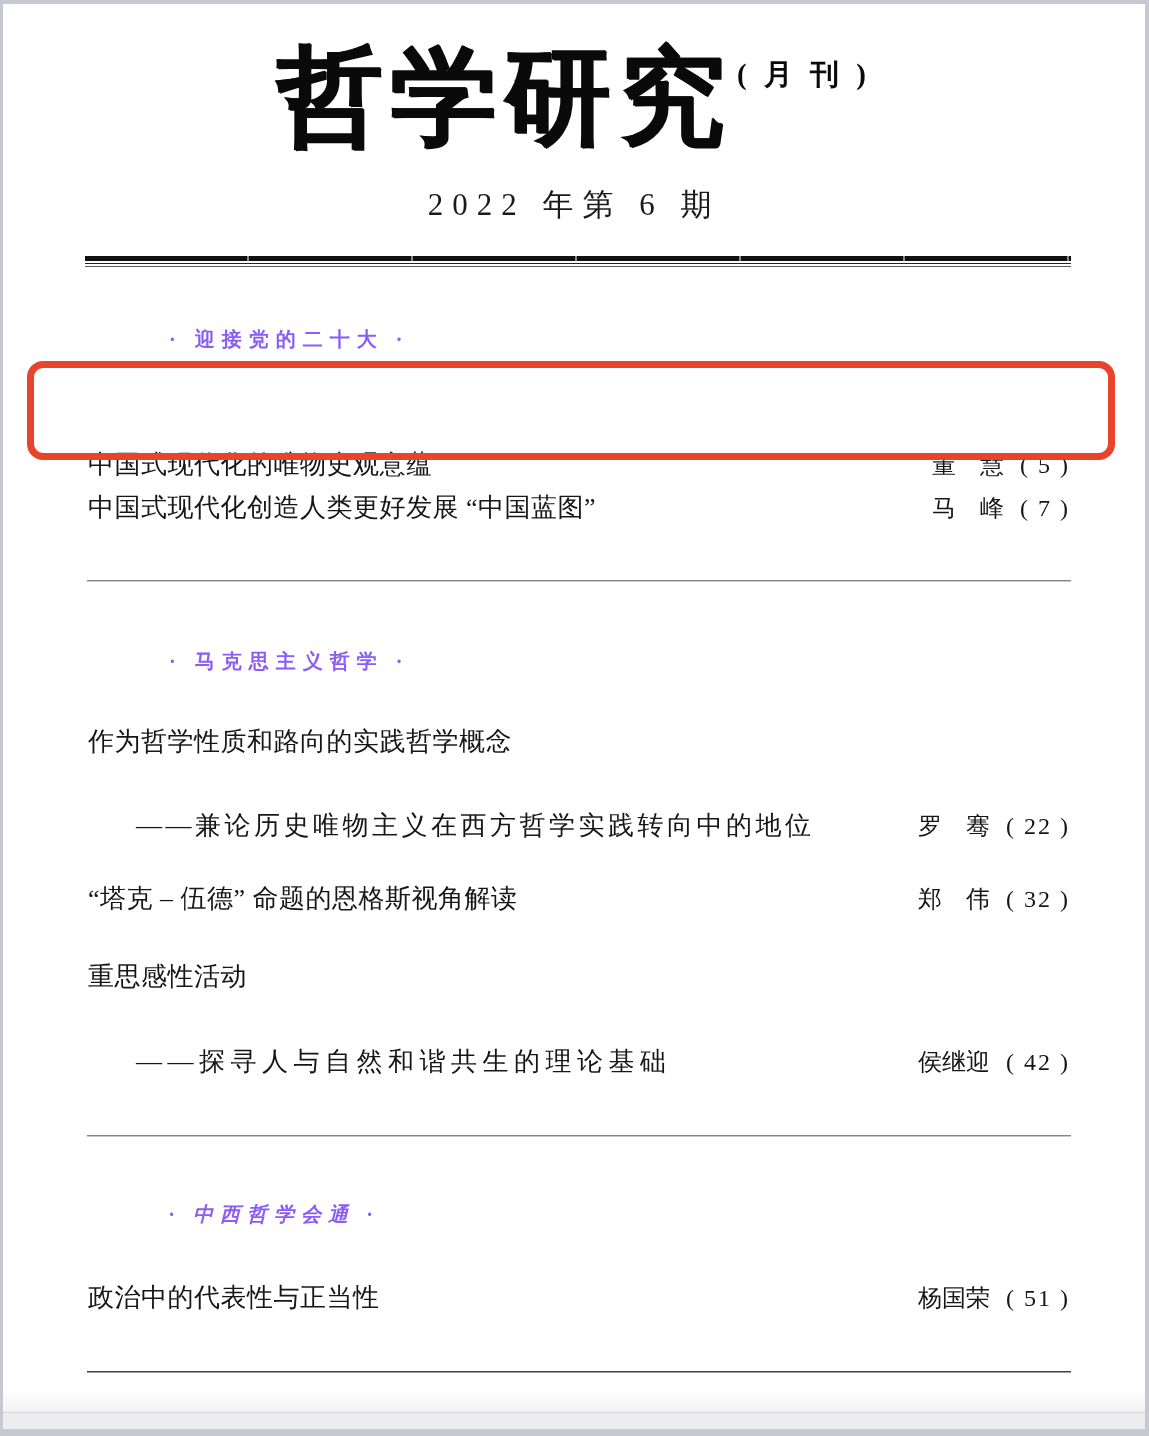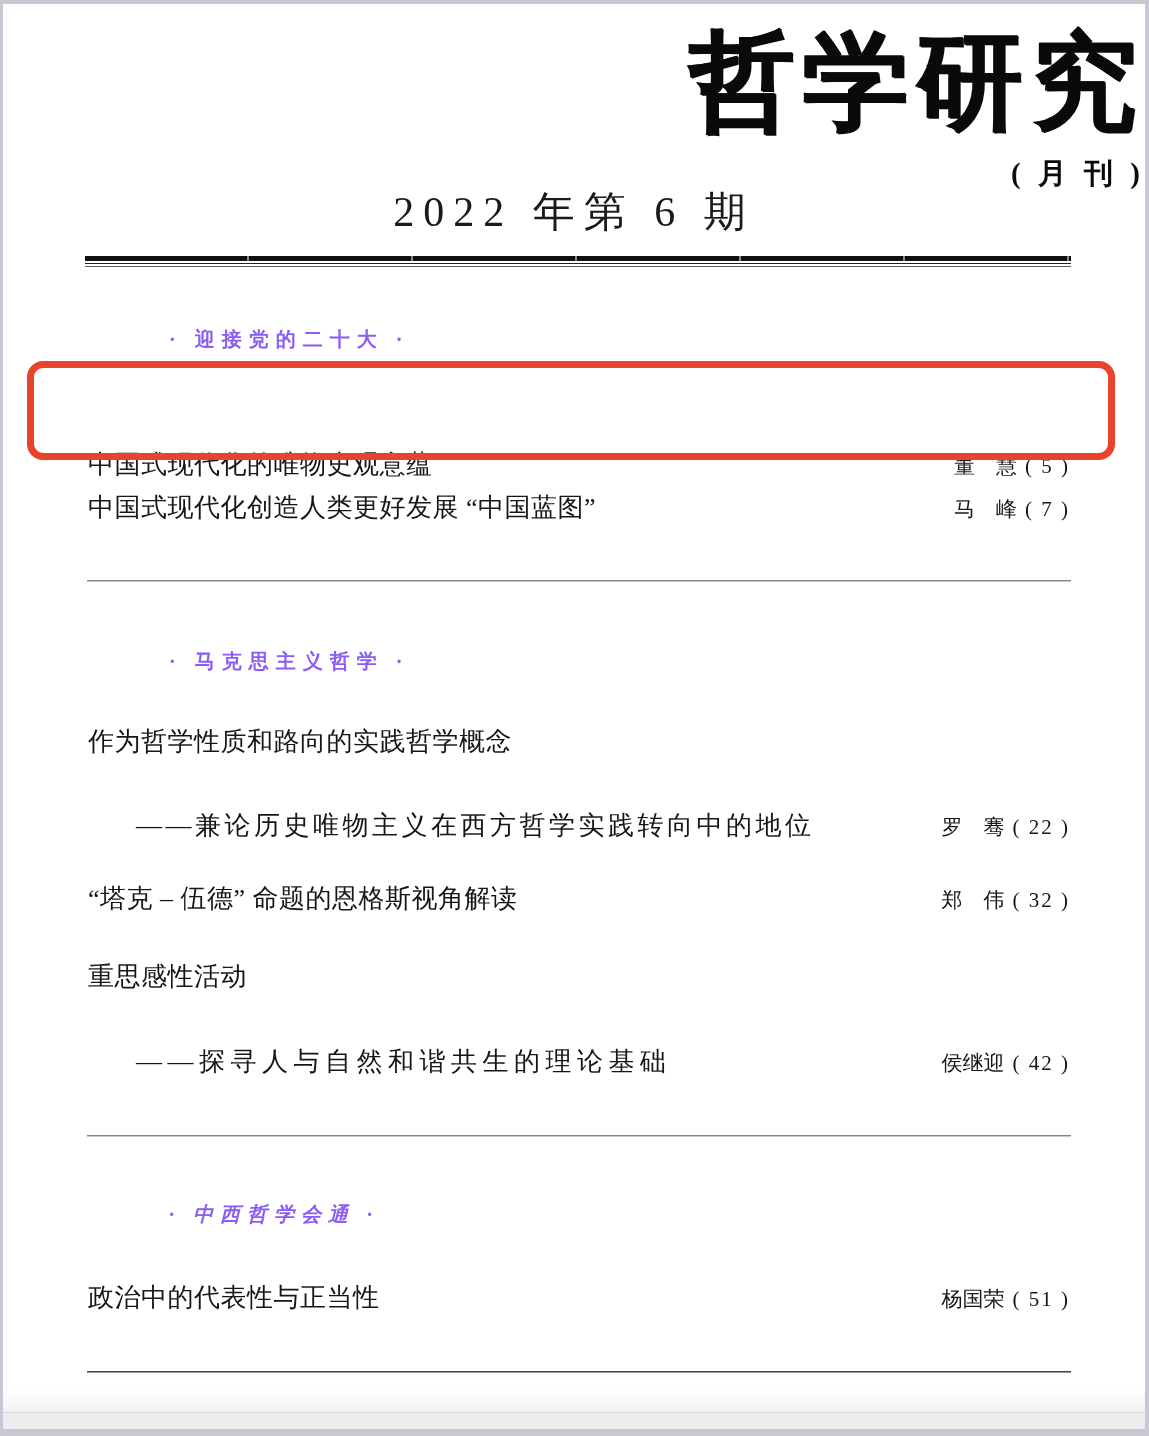"哲学研究" .masthead { align-items: flex-end -> center; flex-direction: column -> none; top: 7px -> 22px }
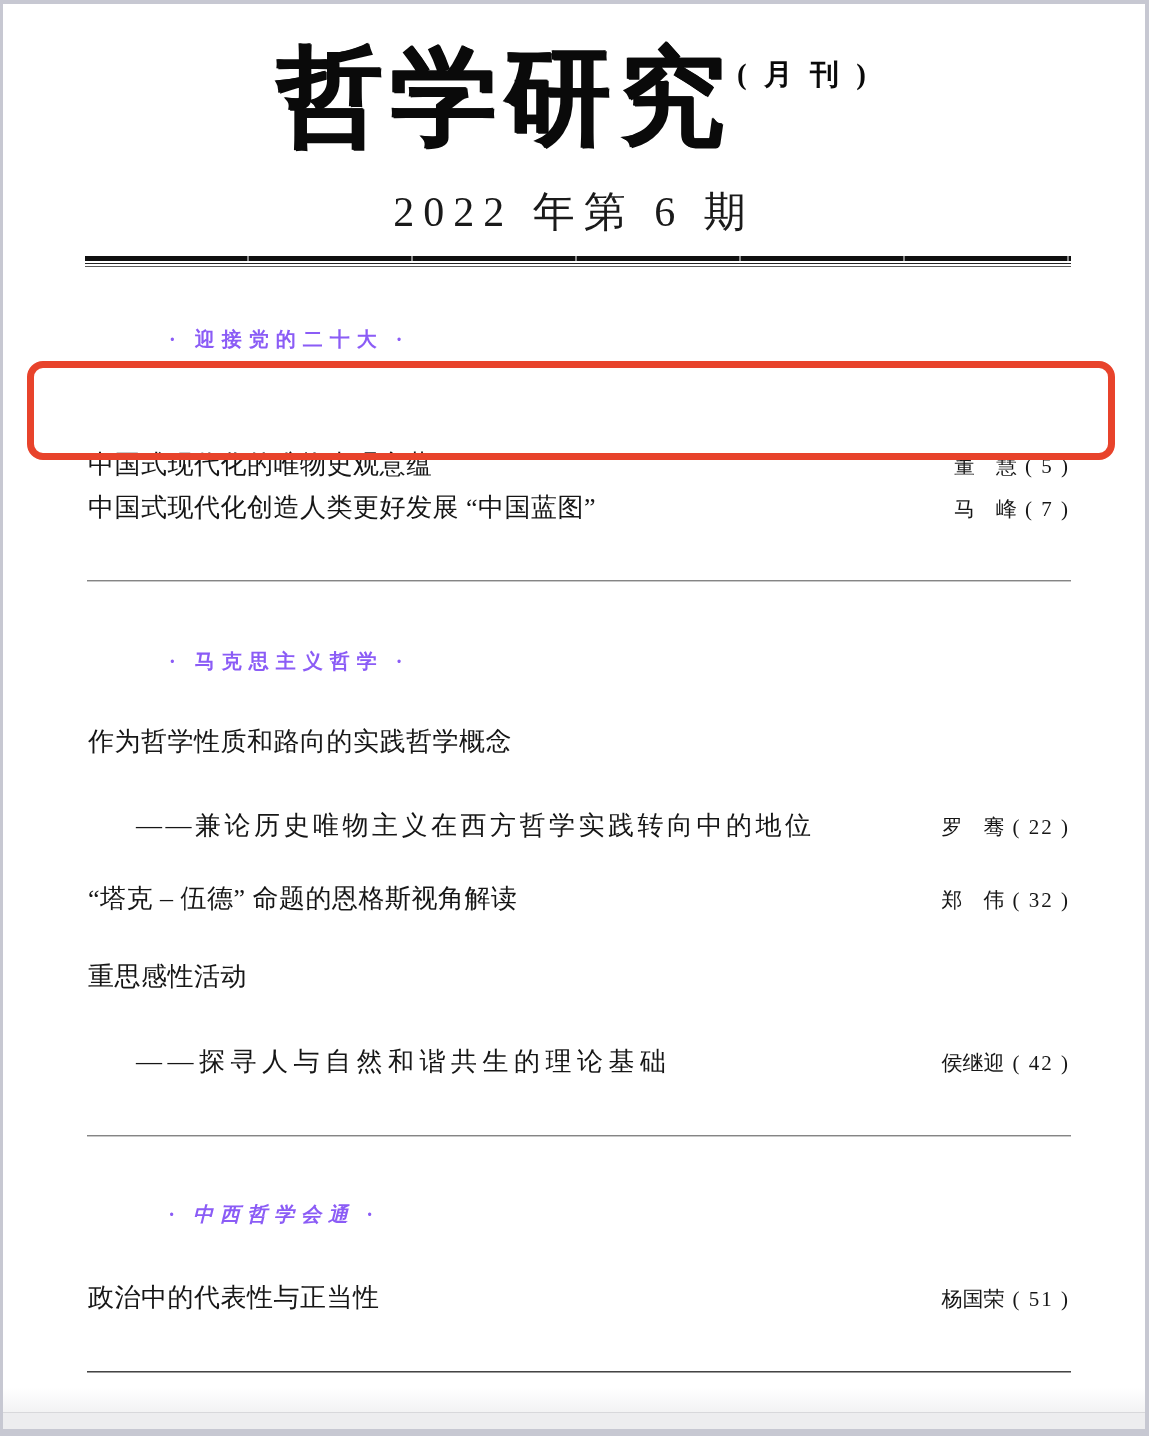"2022 年第 6 期" .issue-line { font-size: 42px -> 31px }
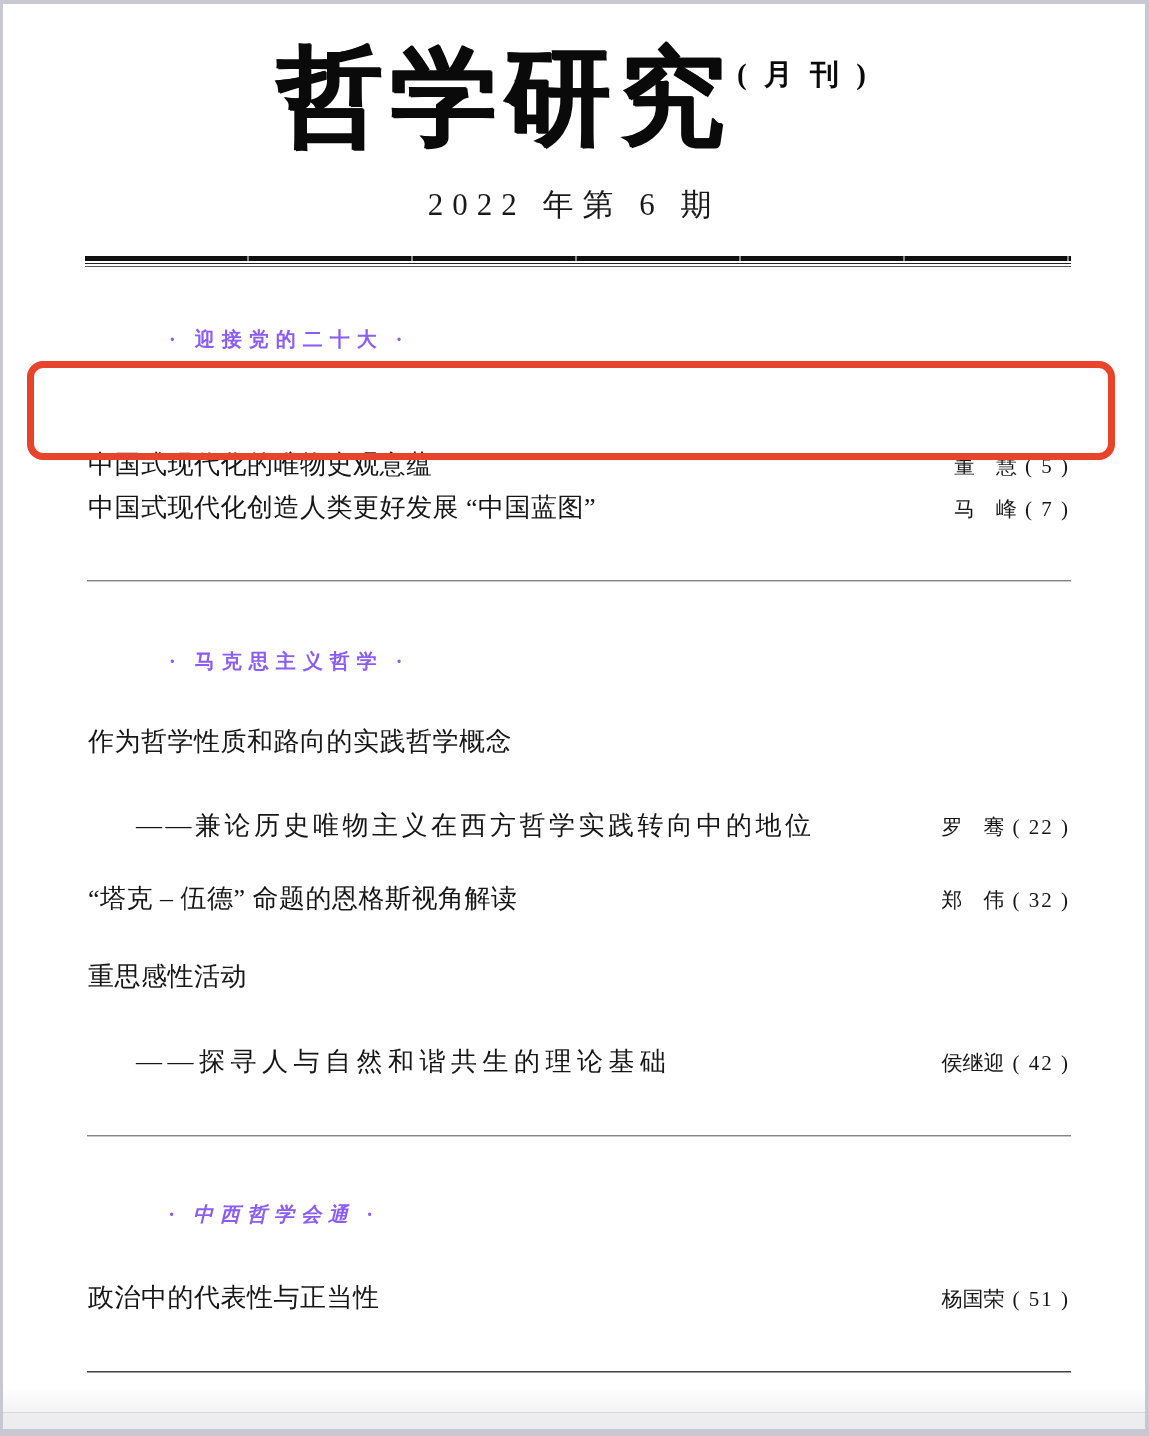"董 慧" .toc-row .byline { font-size: 21px -> 24px; gap: 8px -> 16px }
